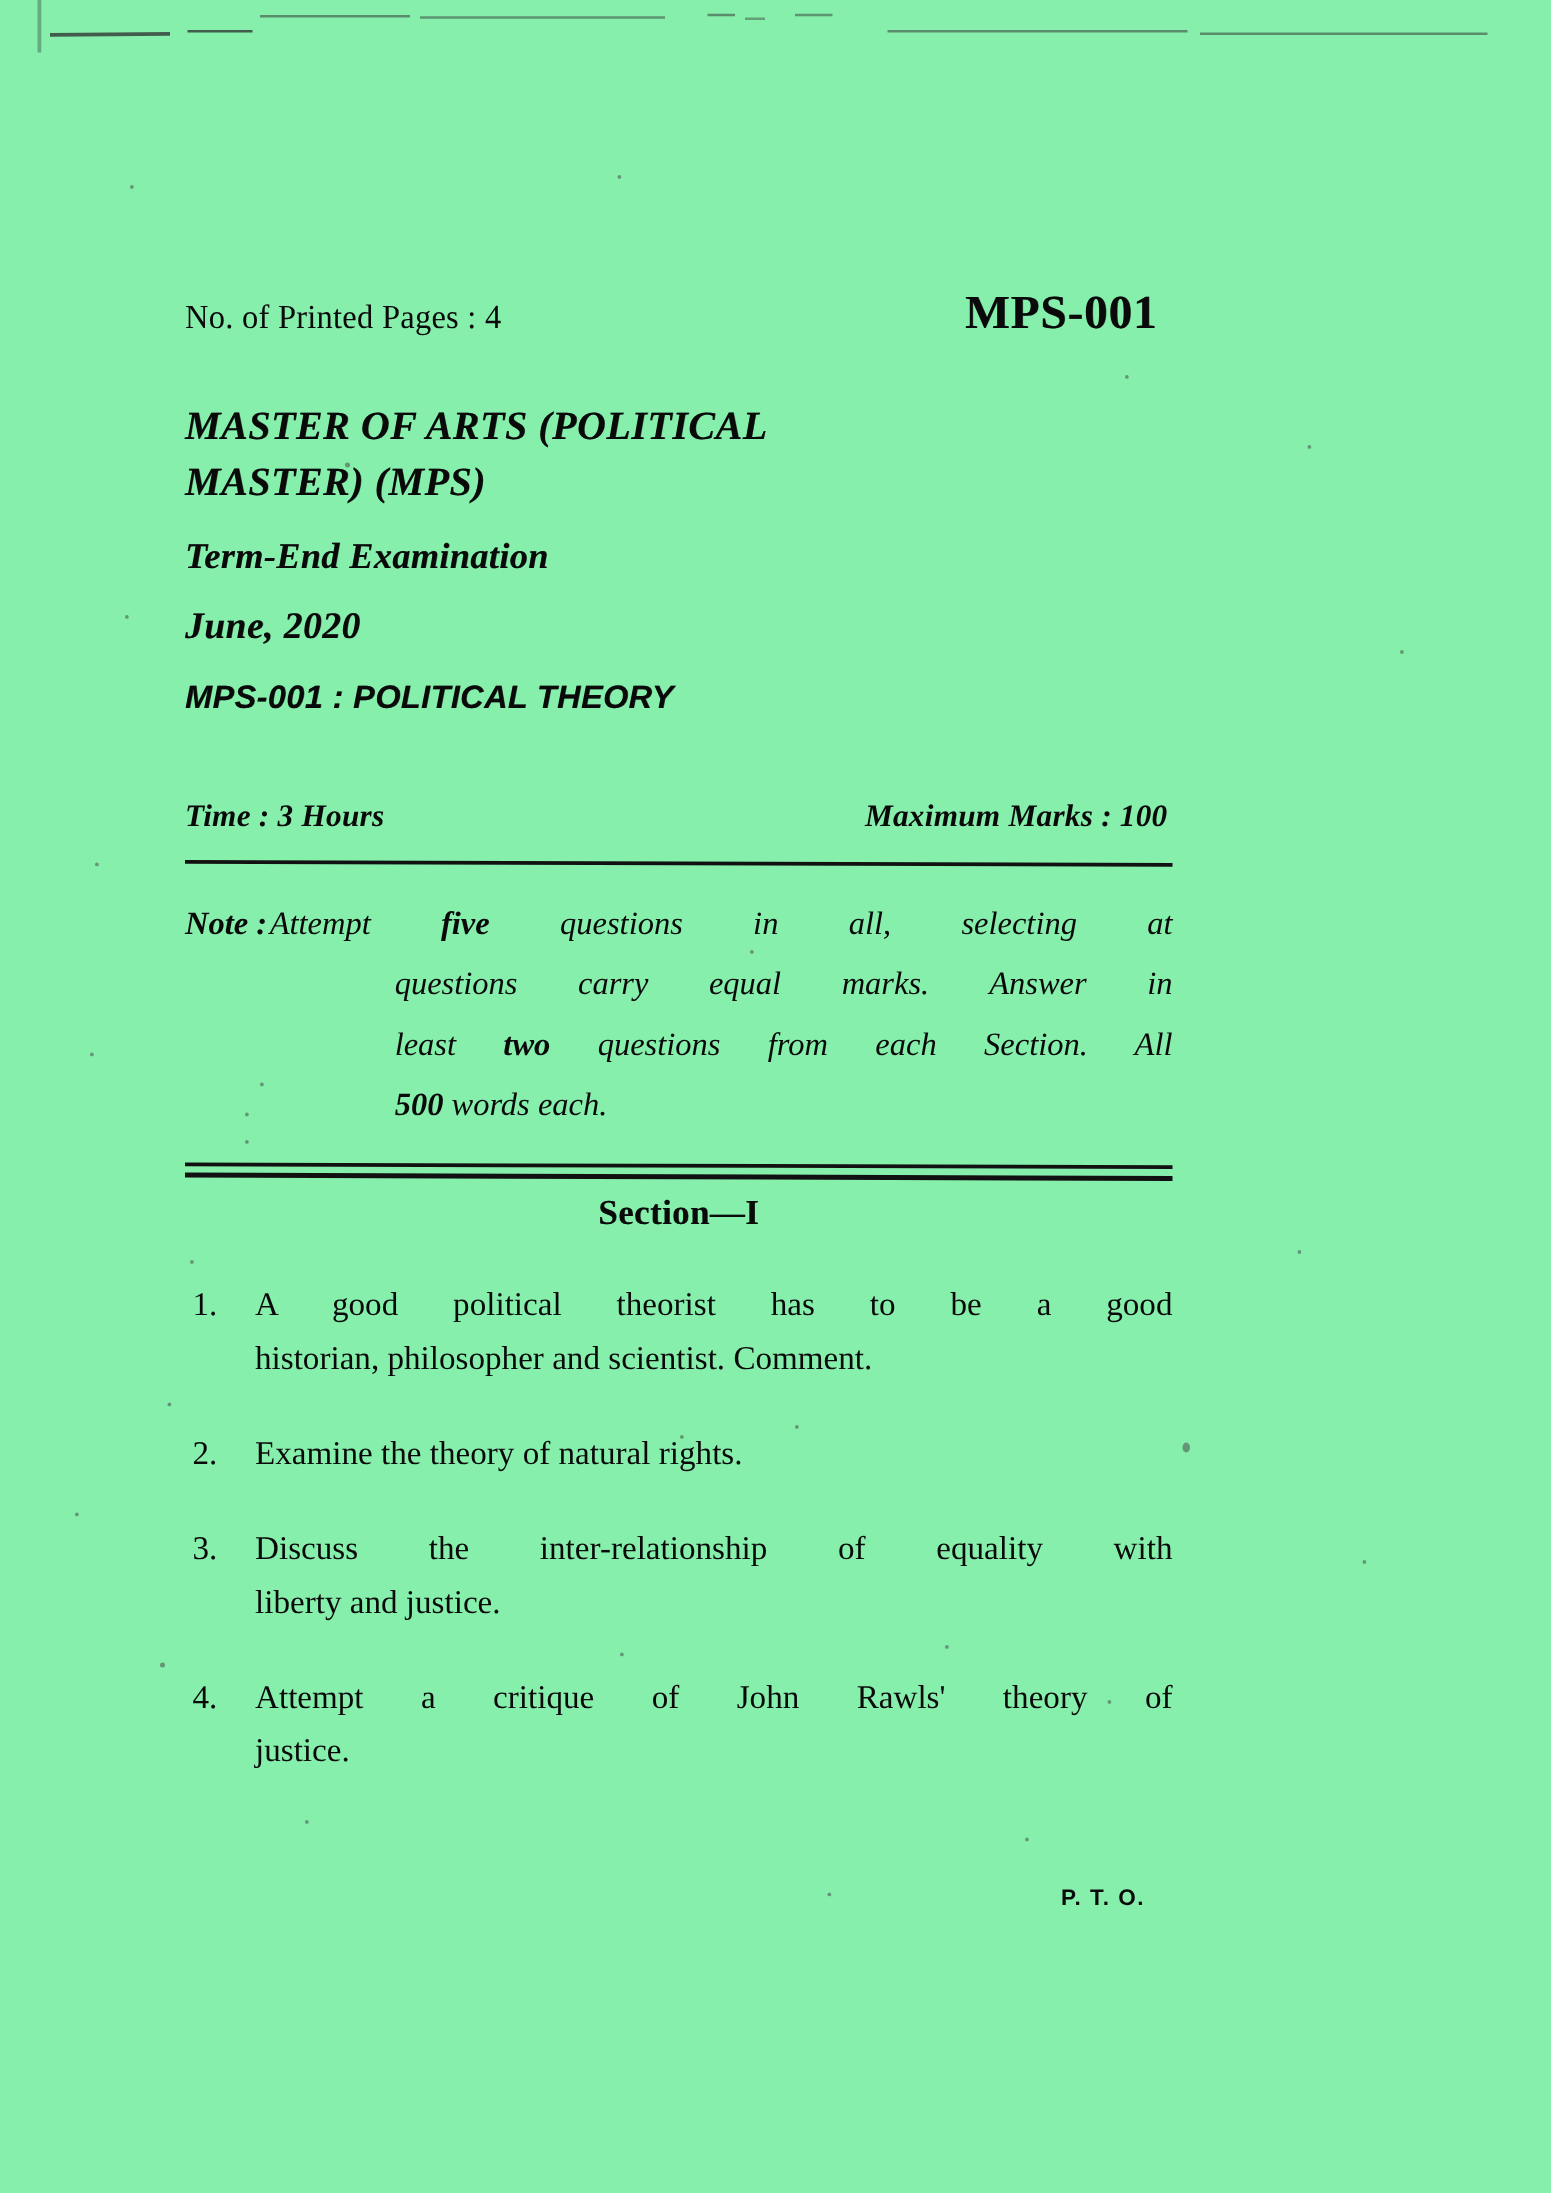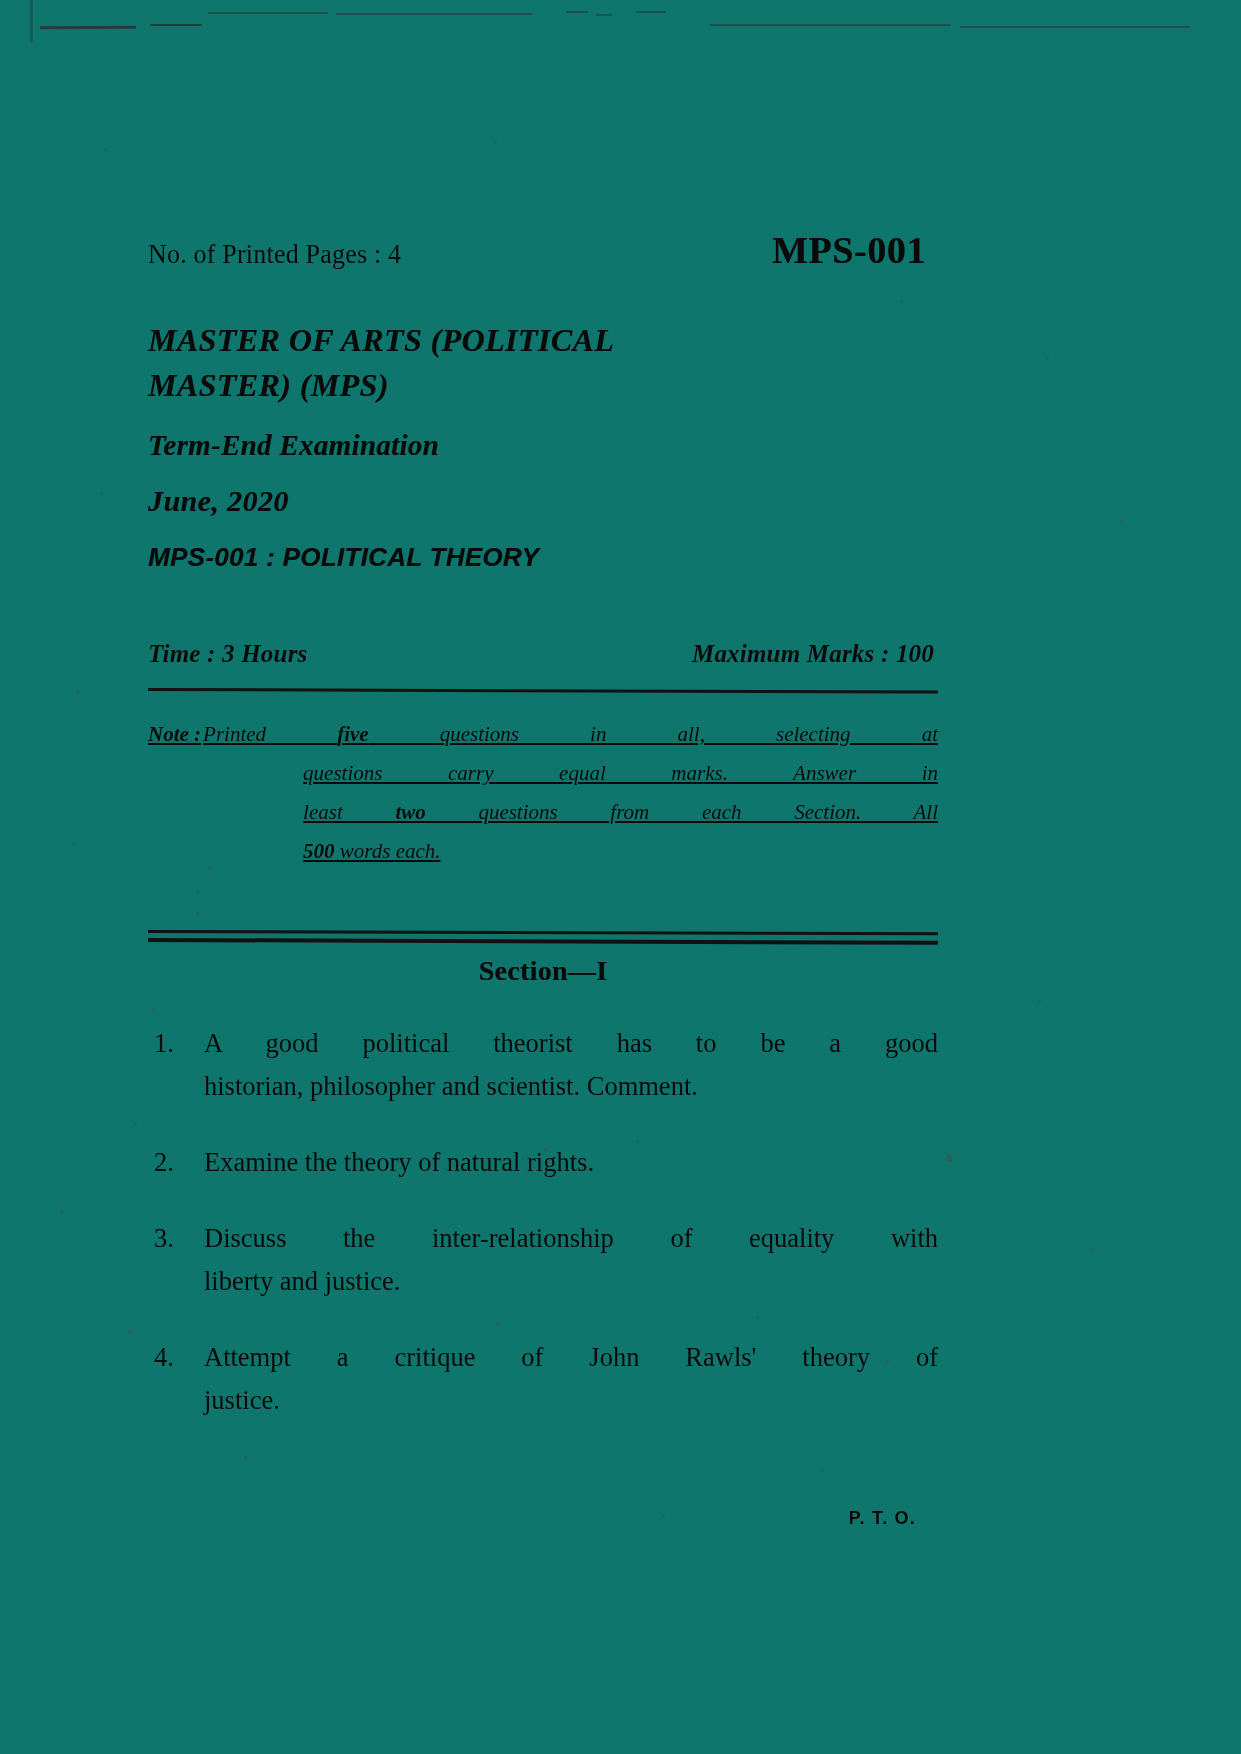"No. of Printed Pages :" #page { background: #0f766e -> #86efac }
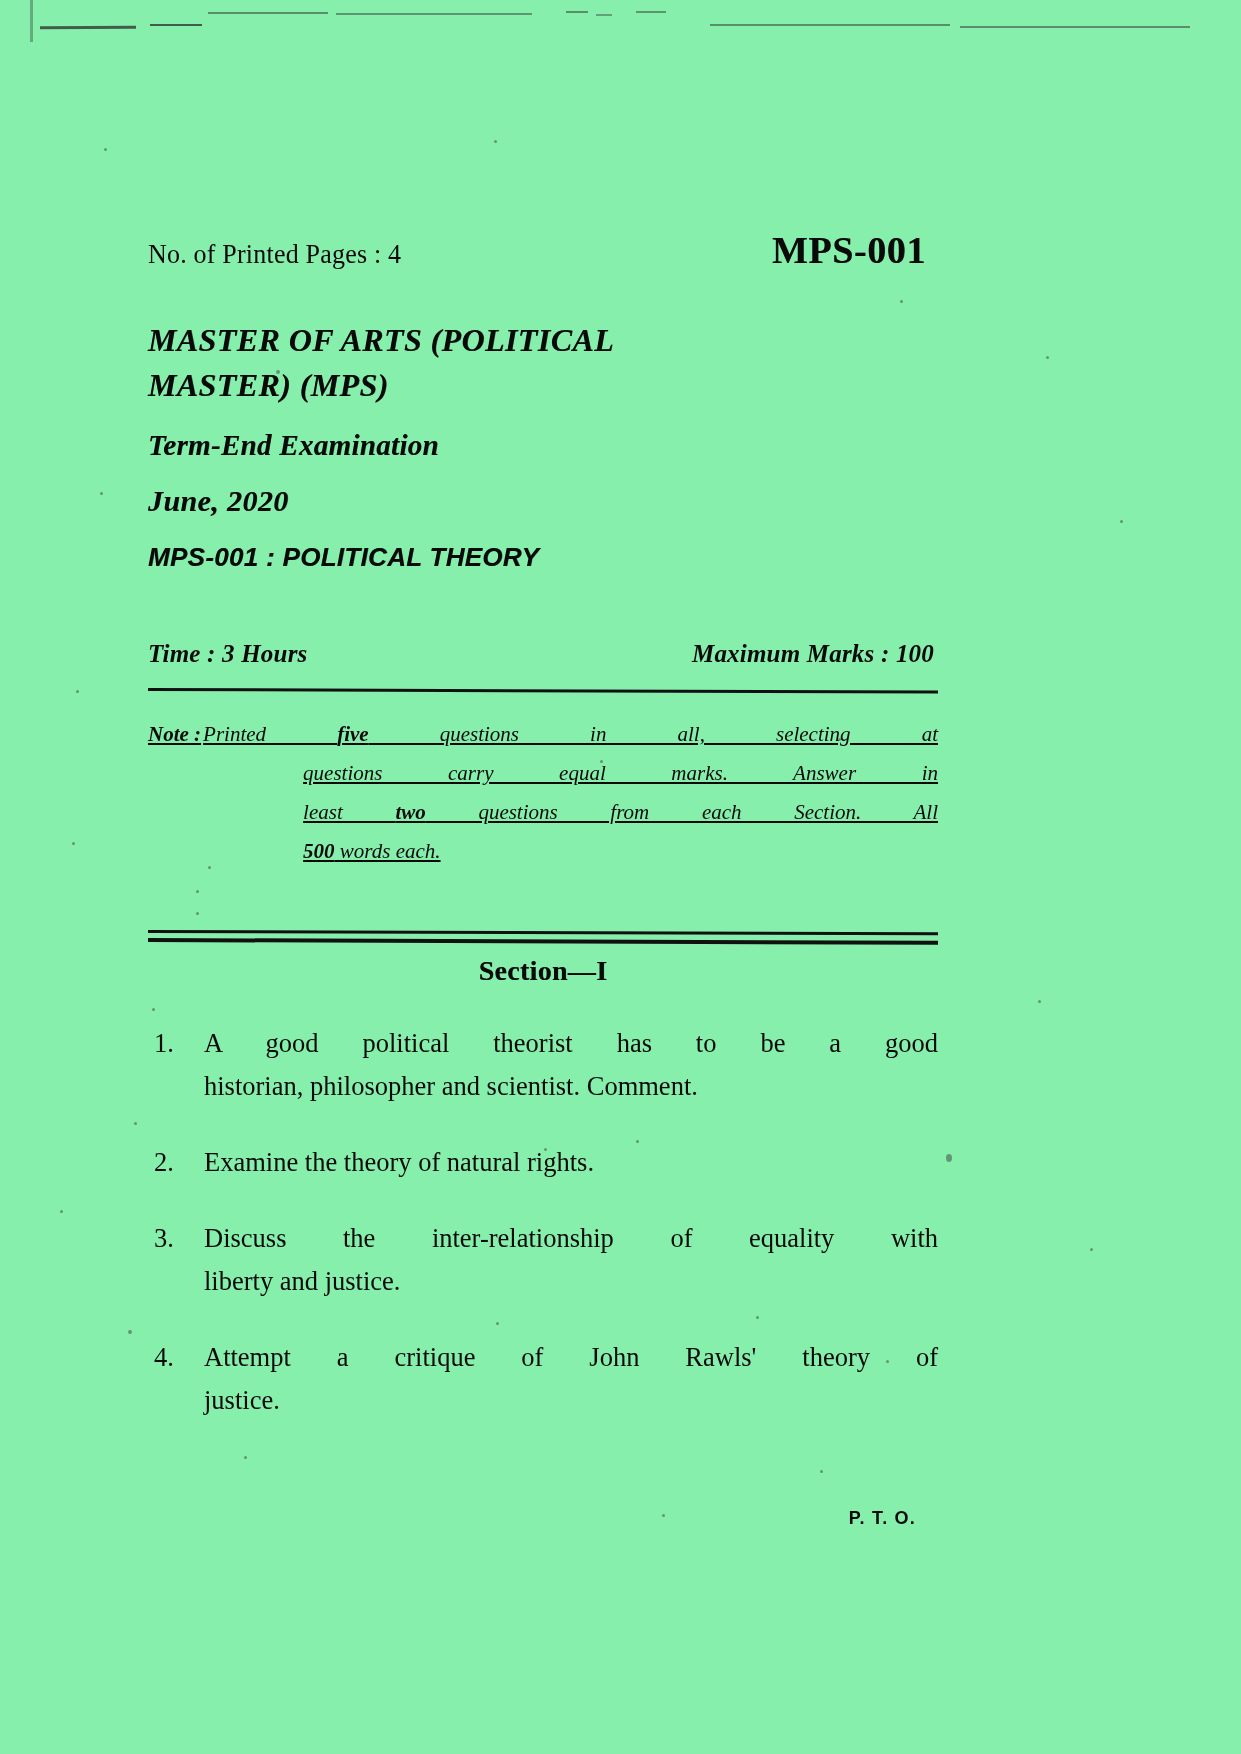"Note :" .note-block { font-size: 21px -> 26px; text-decoration: underline -> none }
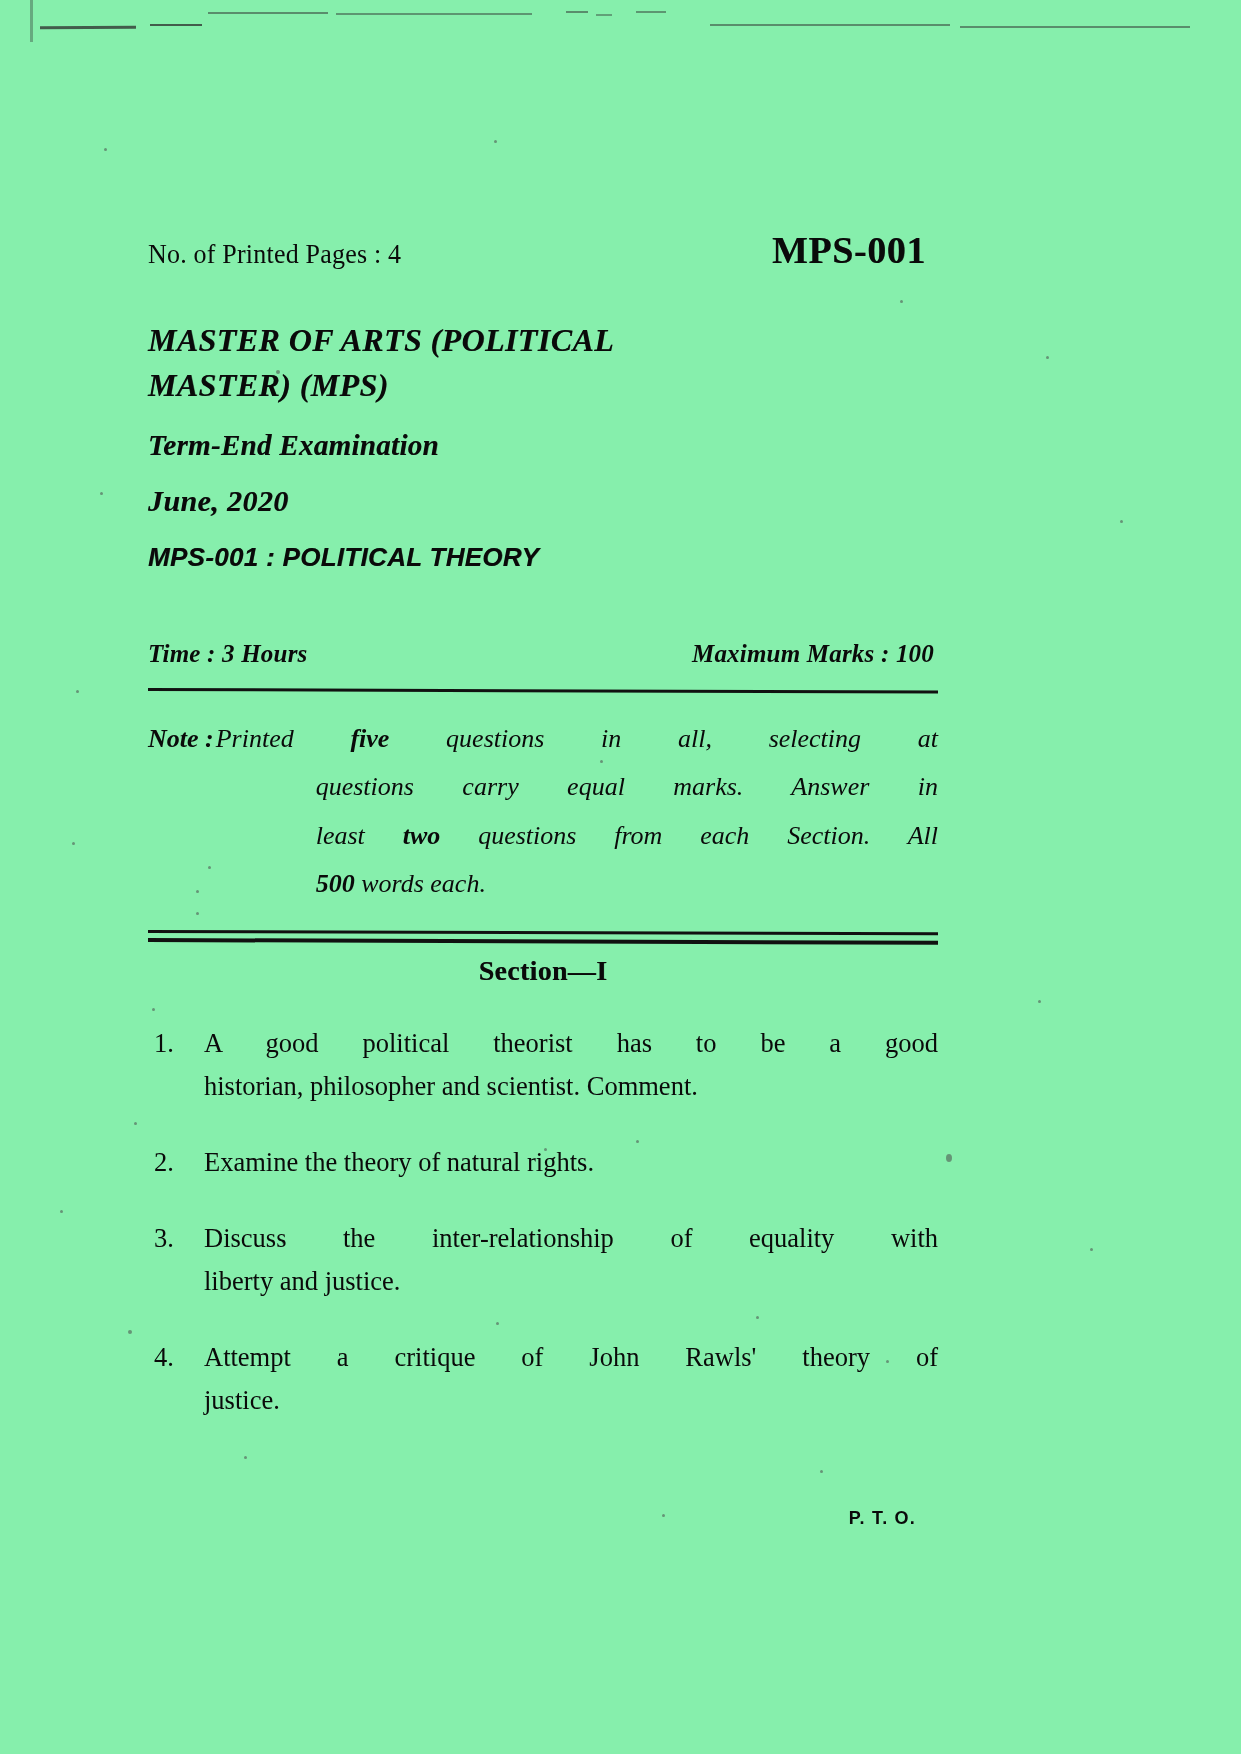"Printed" span { text: Printed -> Attempt }
